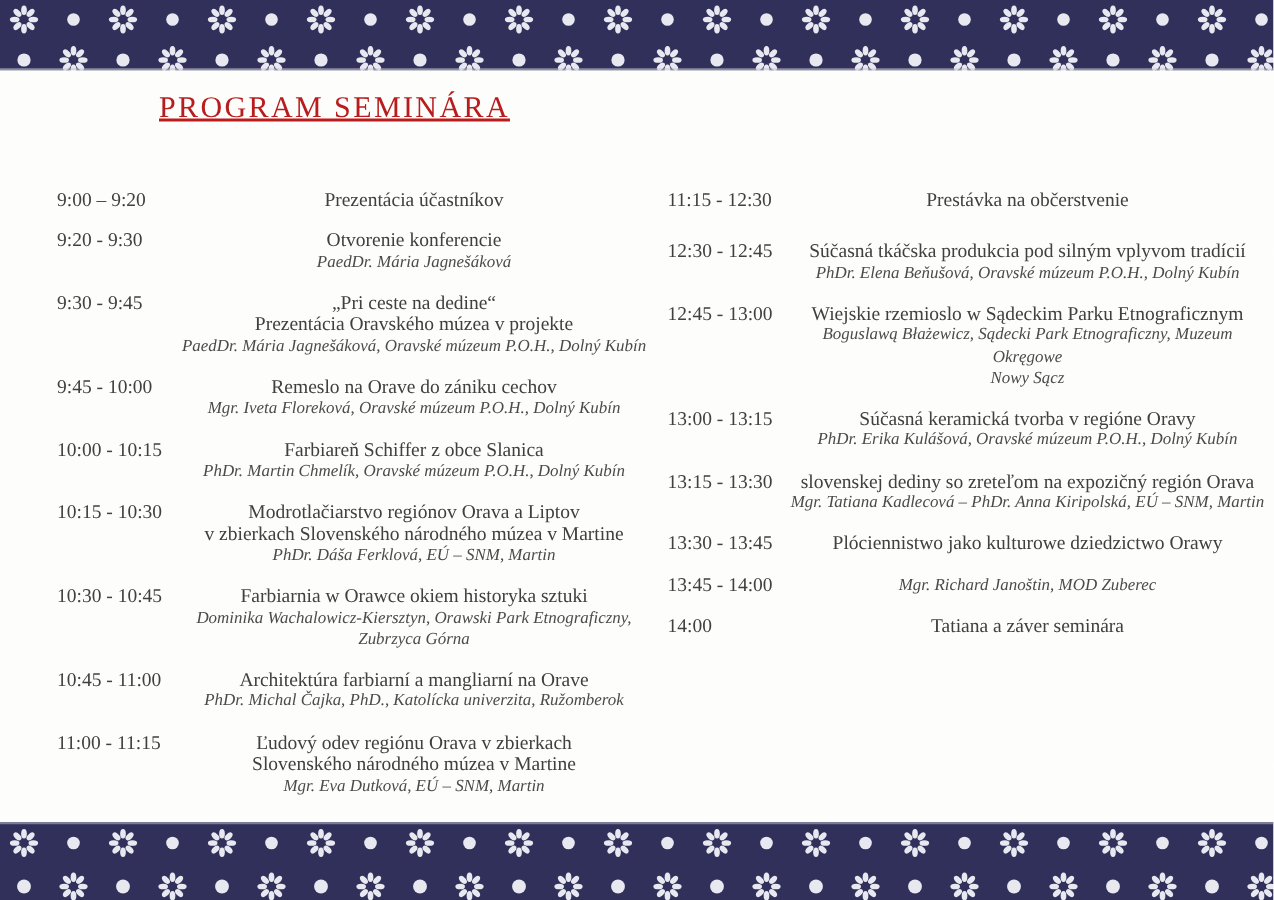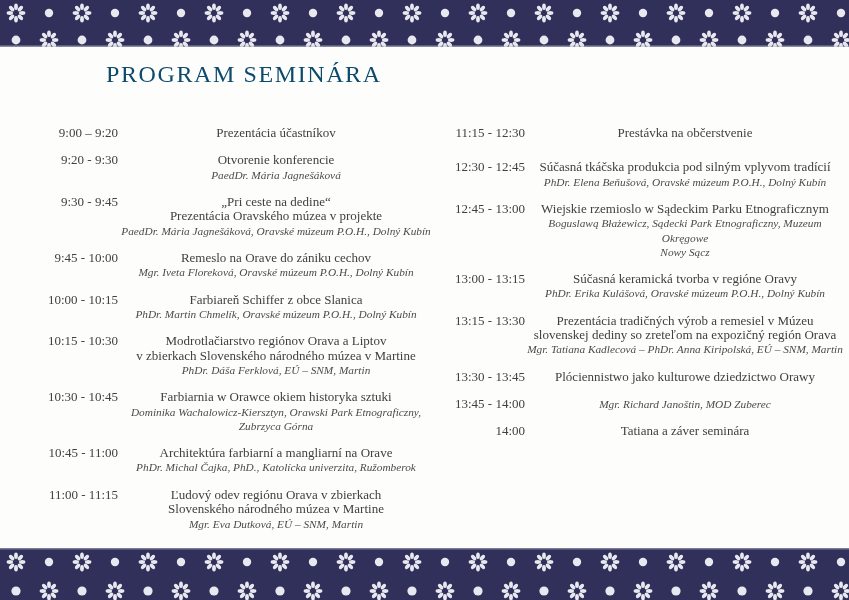"PROGRAM SEMINÁRA" .page-title { color: #0c4a6e -> #b91c1c; font-size: 24px -> 20px; text-decoration: none -> underline }
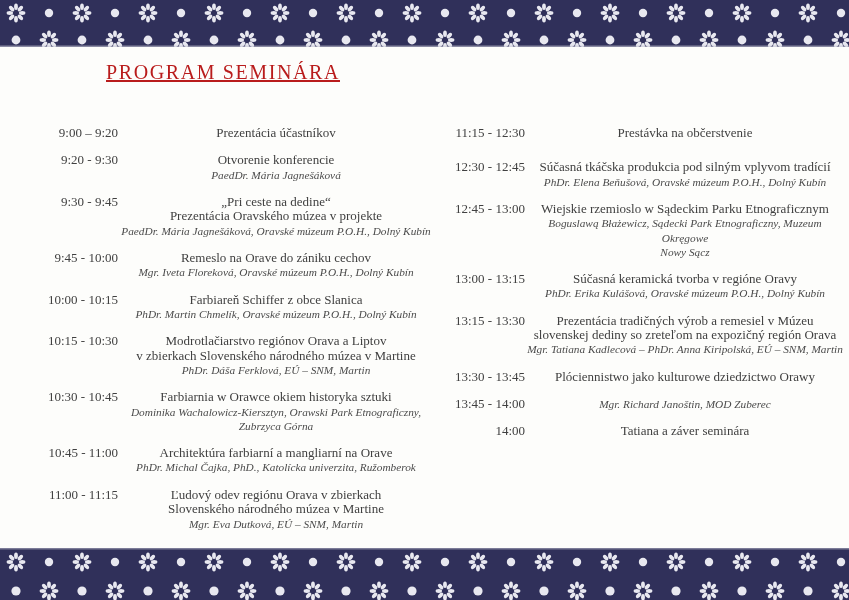"9:00 – 9:20" .item-time { text-align: right -> none }
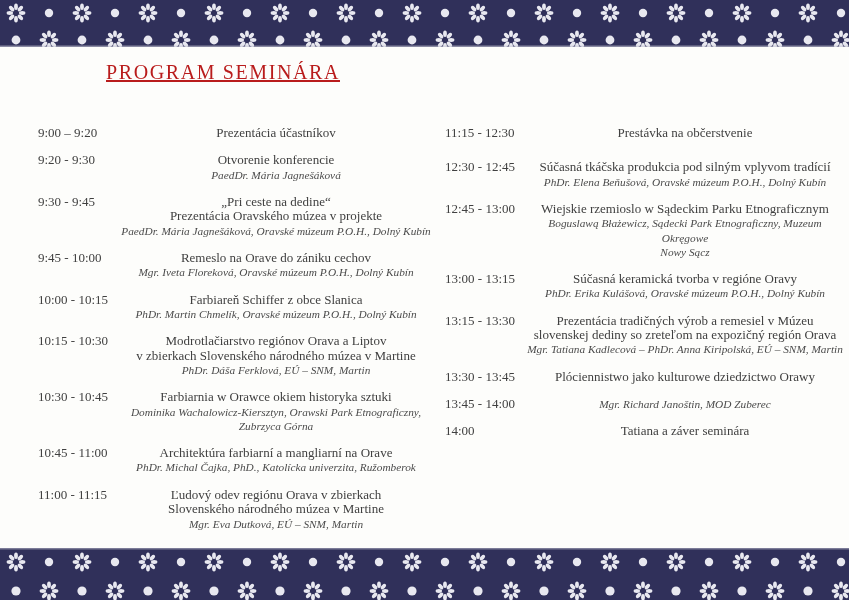"Prezentácia tradičných výrob a remesiel" div.title-line { html: <div>Prezentácia tradičných výrob a remesiel v Múzeu</div> -> none }
